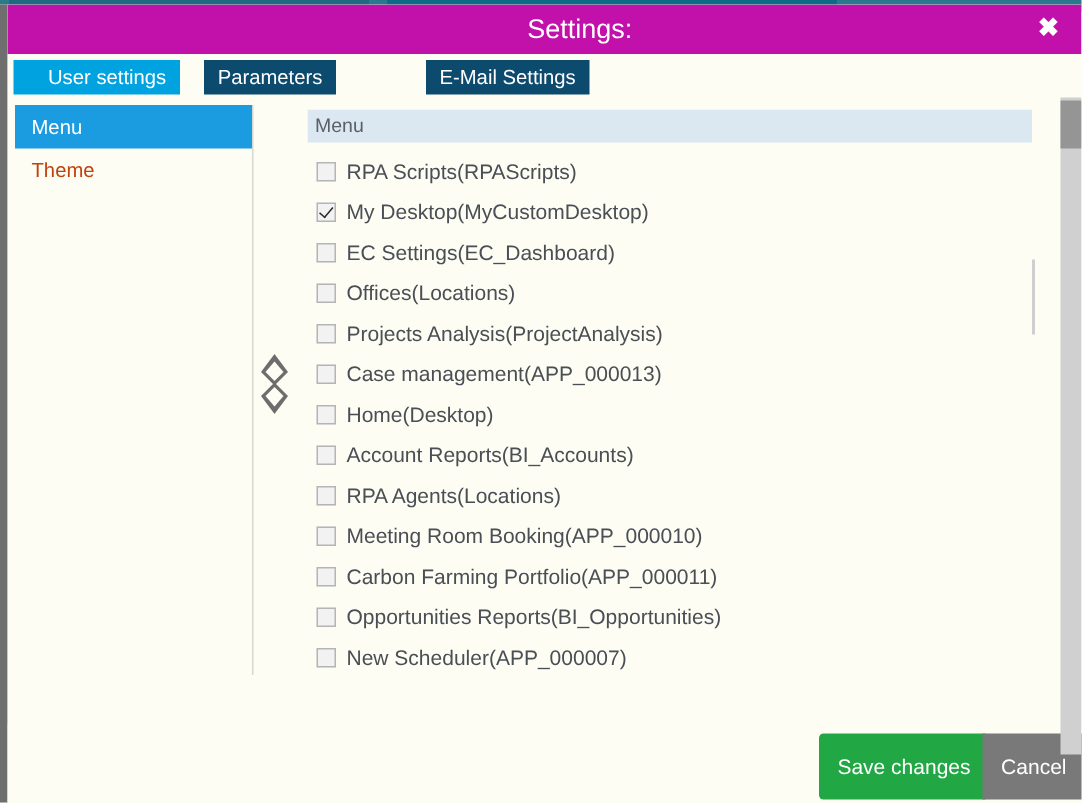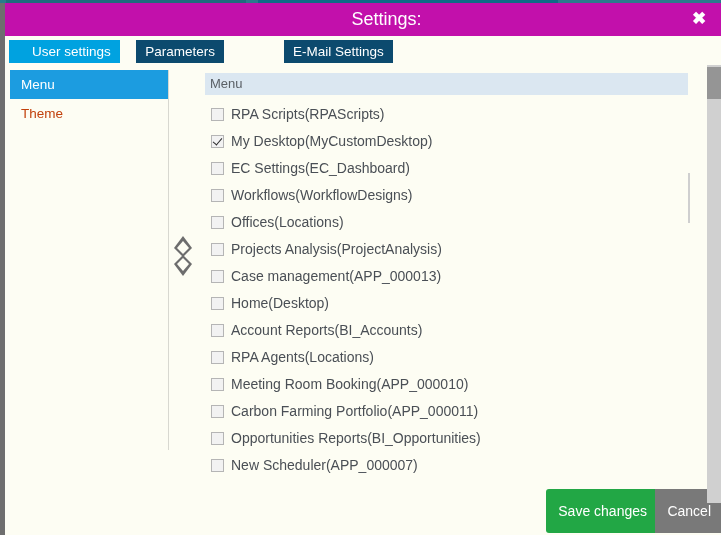"Workflows(WorkflowDesigns)" div.list-row { html: <div> <span></span> <span>Workflows(WorkflowDesigns)</span> </div> -> none }
